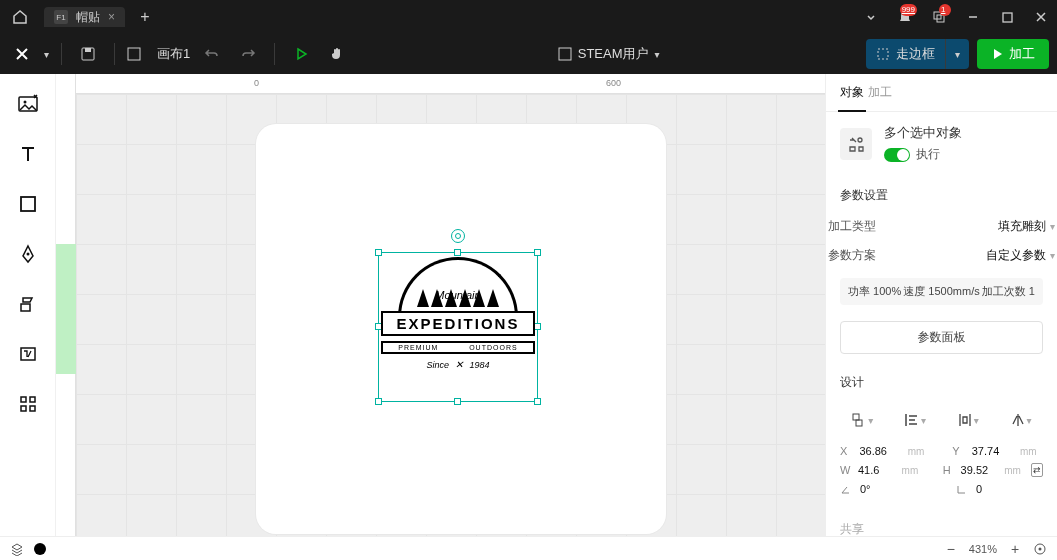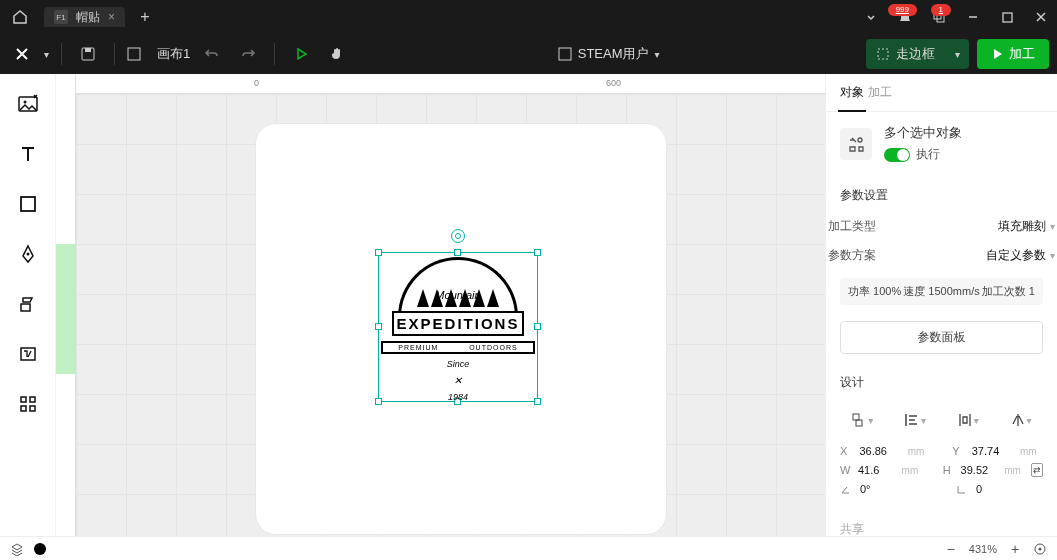"999" .badge-red { padding: 0 8px -> 0 2px }
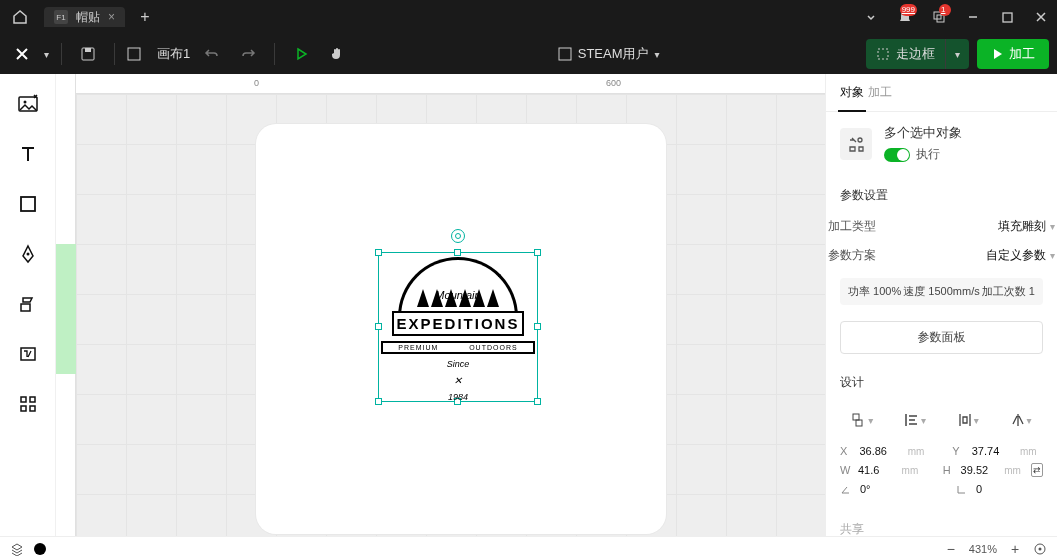"走边框" .walkframe { background: #14532d -> #0c4a6e }
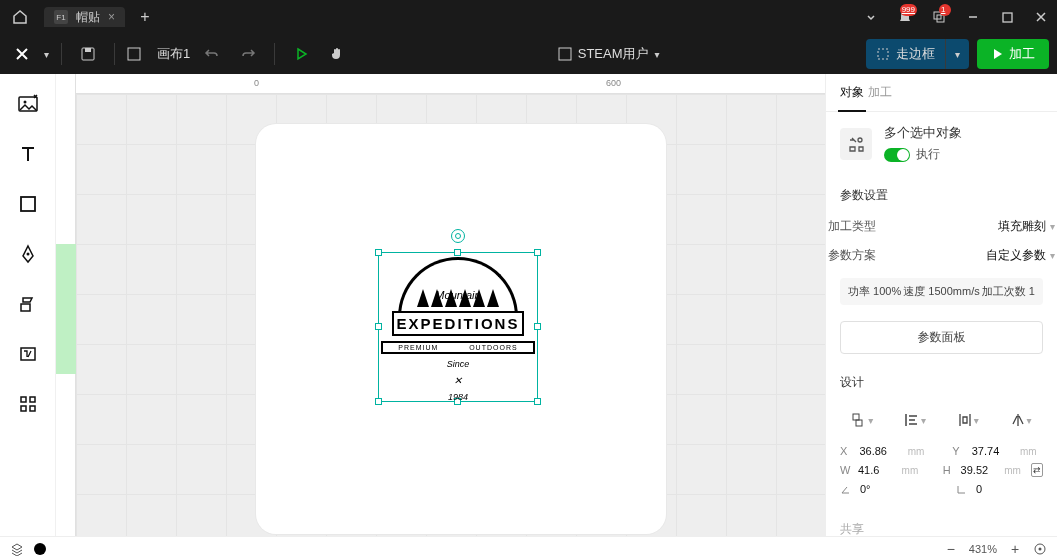"EXPEDITIONS" .logo .band { width: 132px -> 154px }
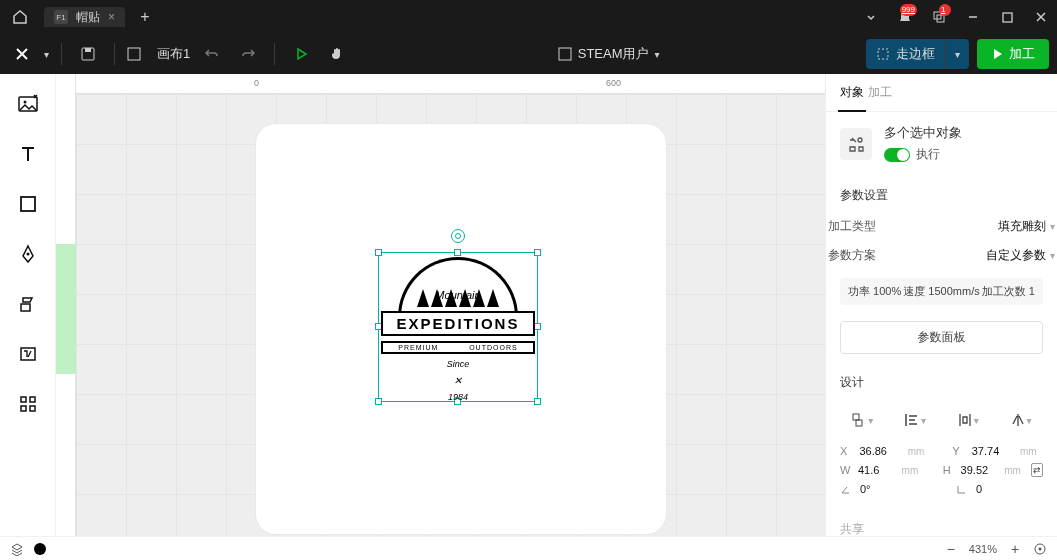"Since" .logo .since { flex-direction: column -> none }
